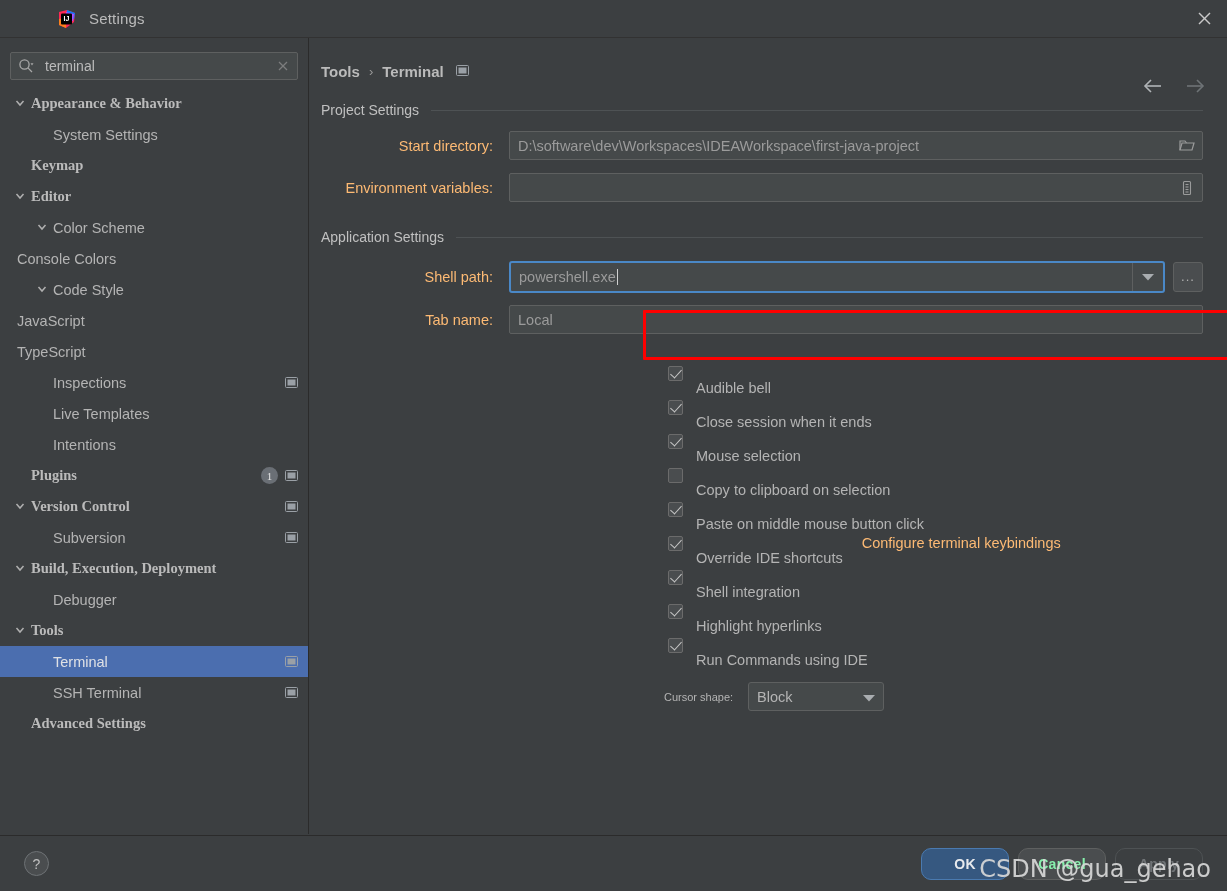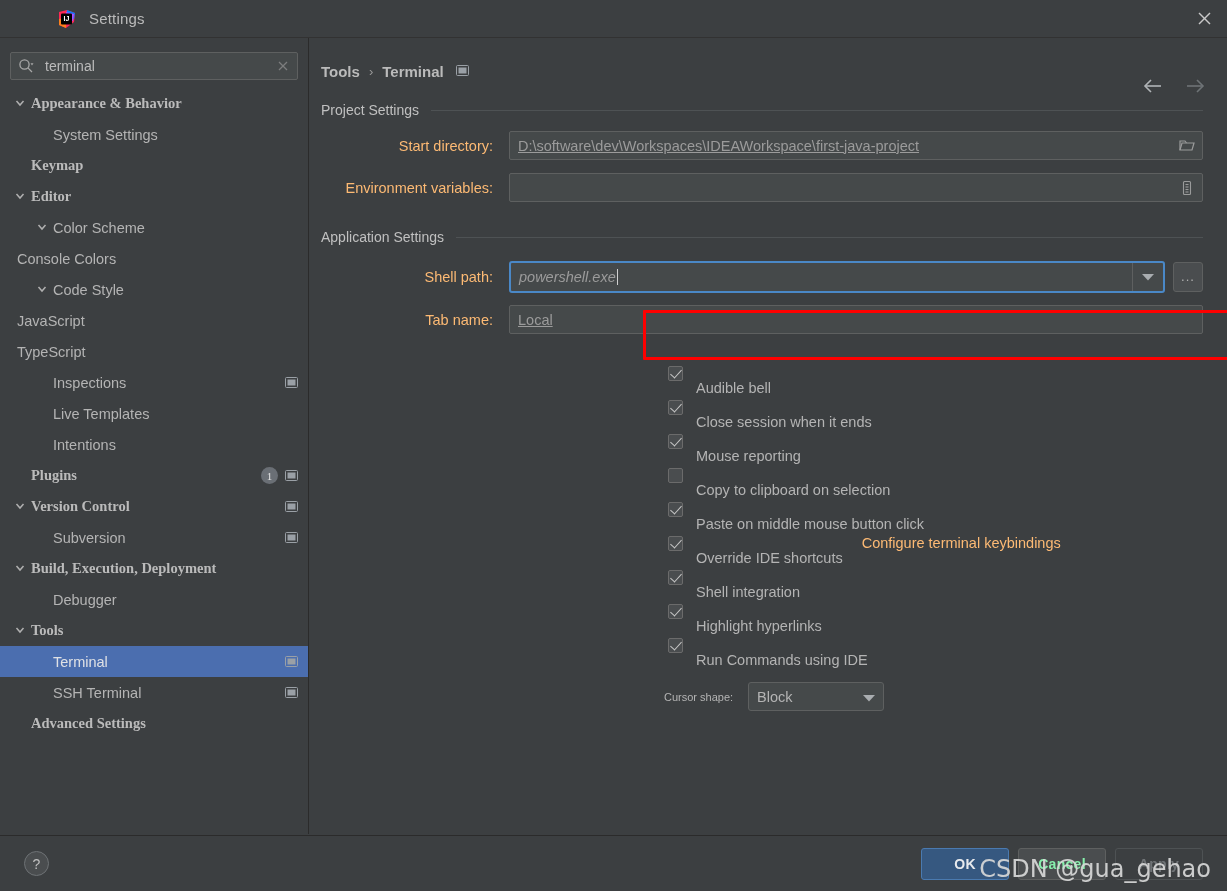"D:\software\dev\Workspaces\IDEAWorkspace" .tf-value { text-decoration: underline -> none }
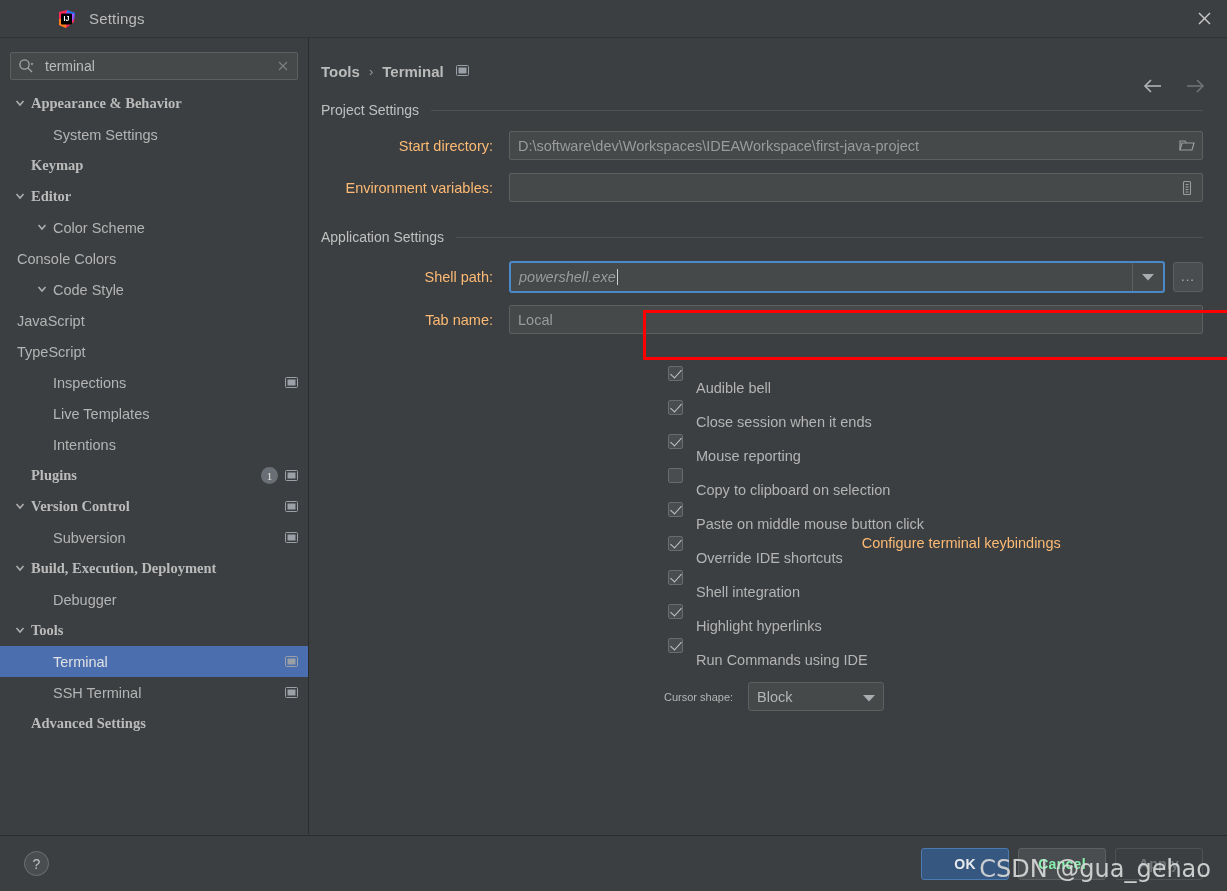"powershell.exe" .combo-input { font-style: italic -> none }
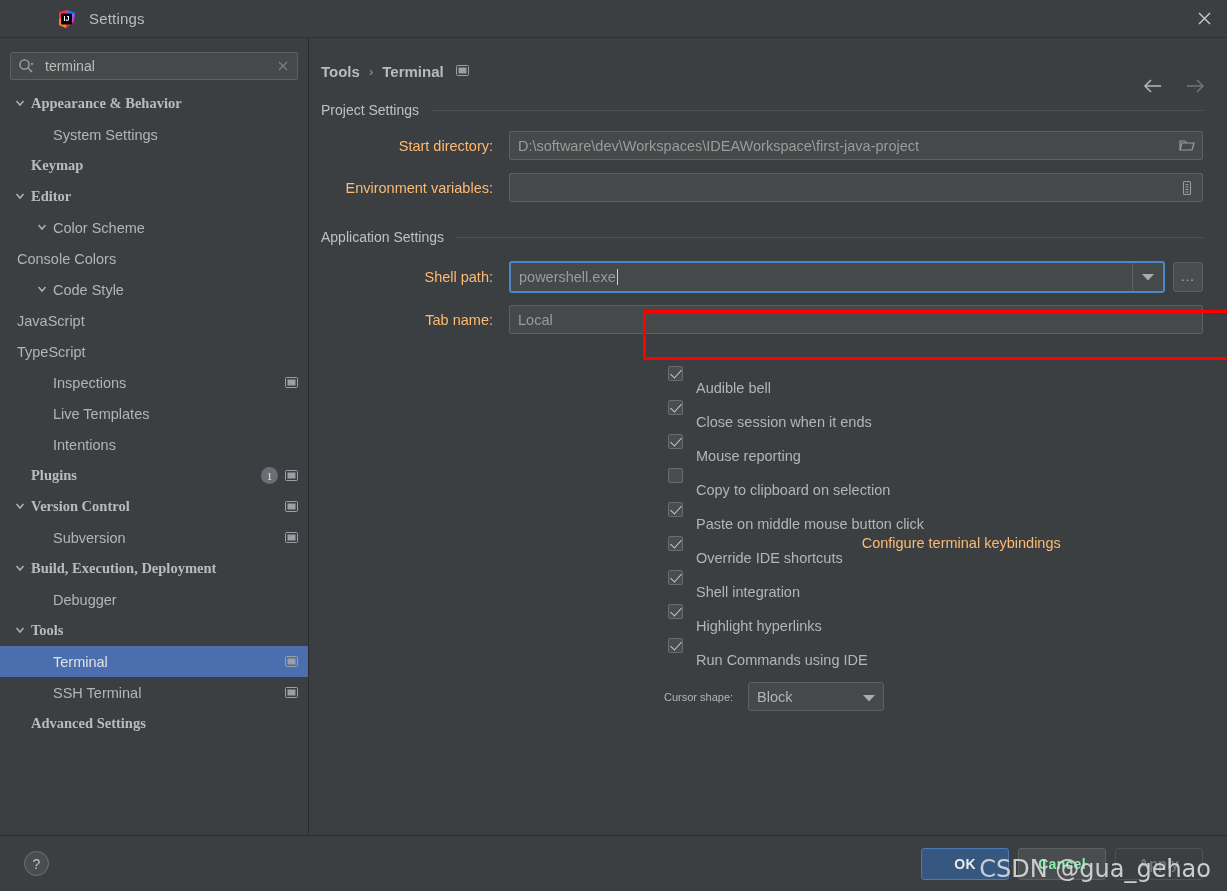"Mouse reporting" span.check-label { text: reporting -> selection }
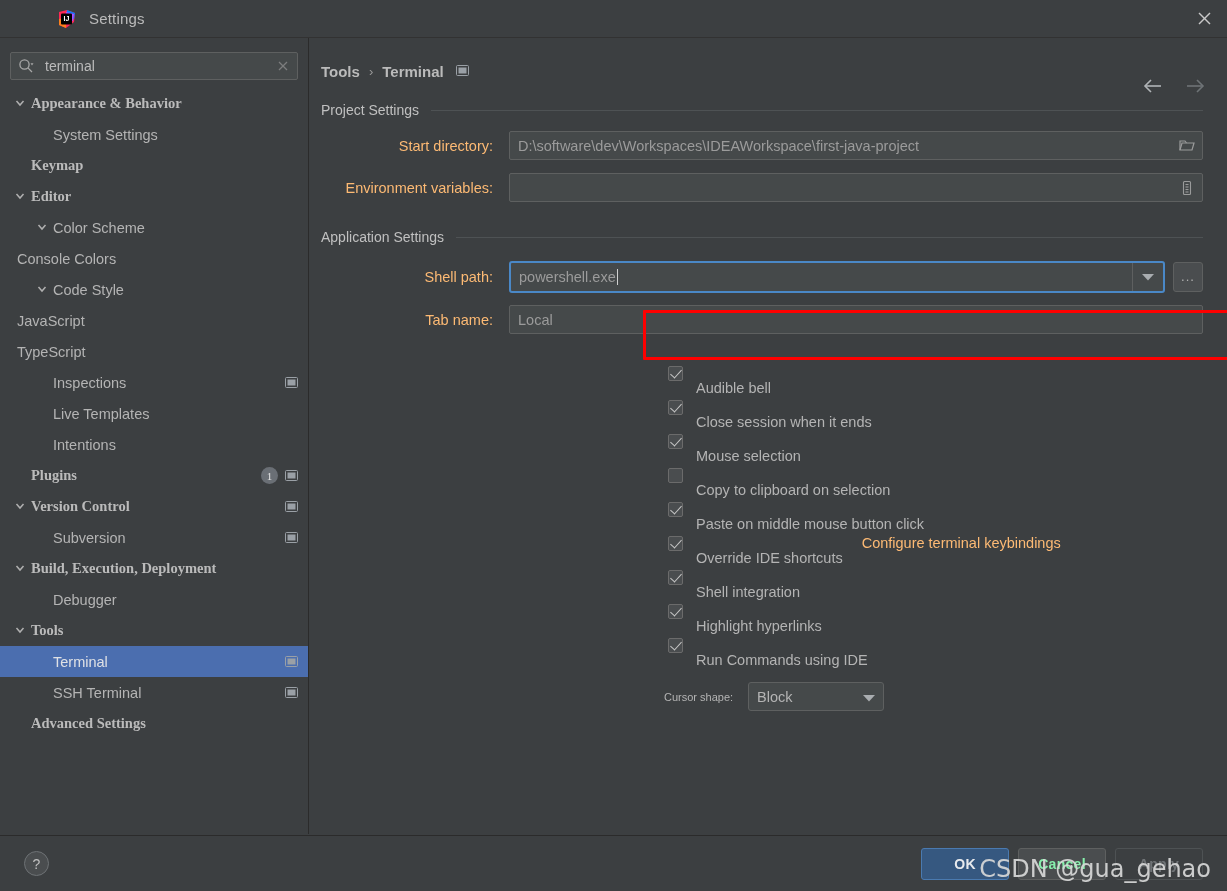"OK" .btn { border-radius: 3px -> 10px }
